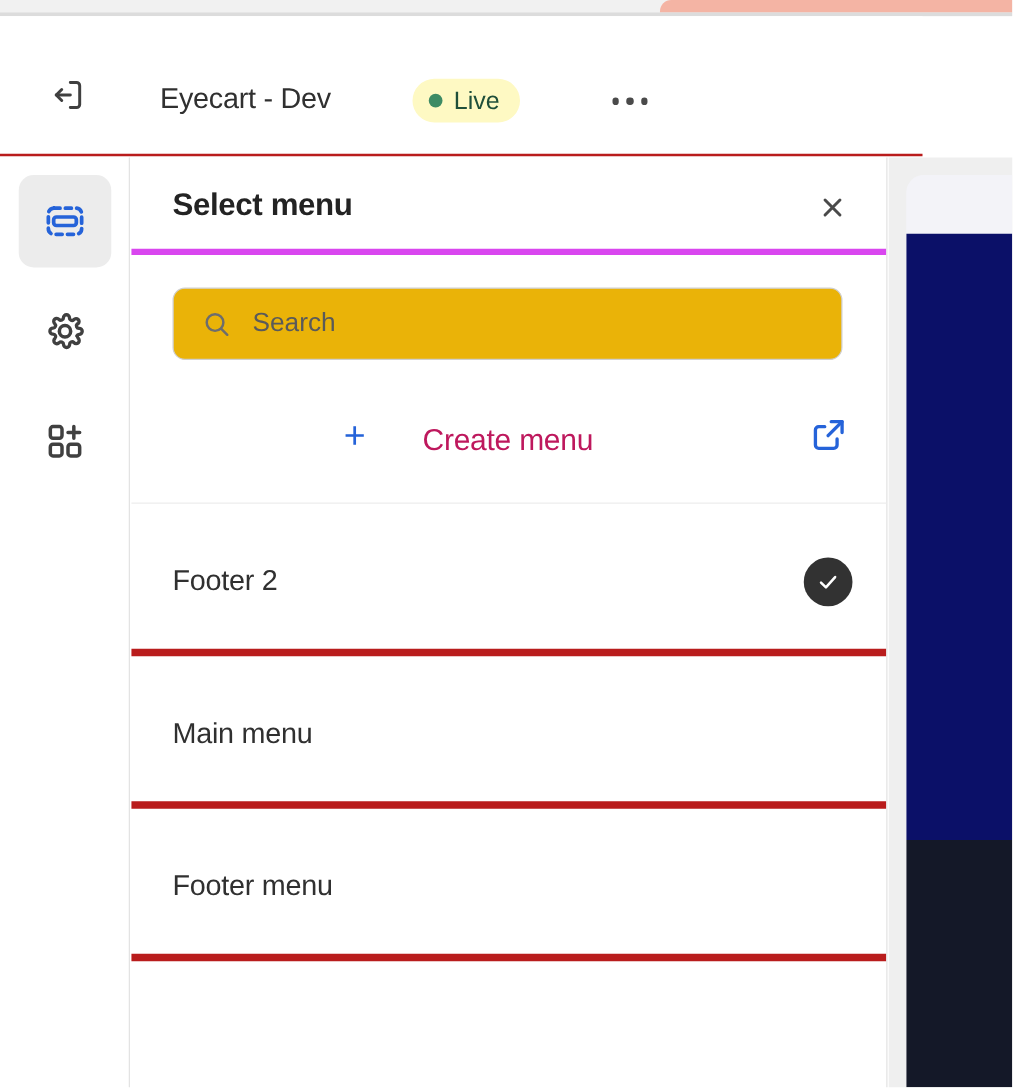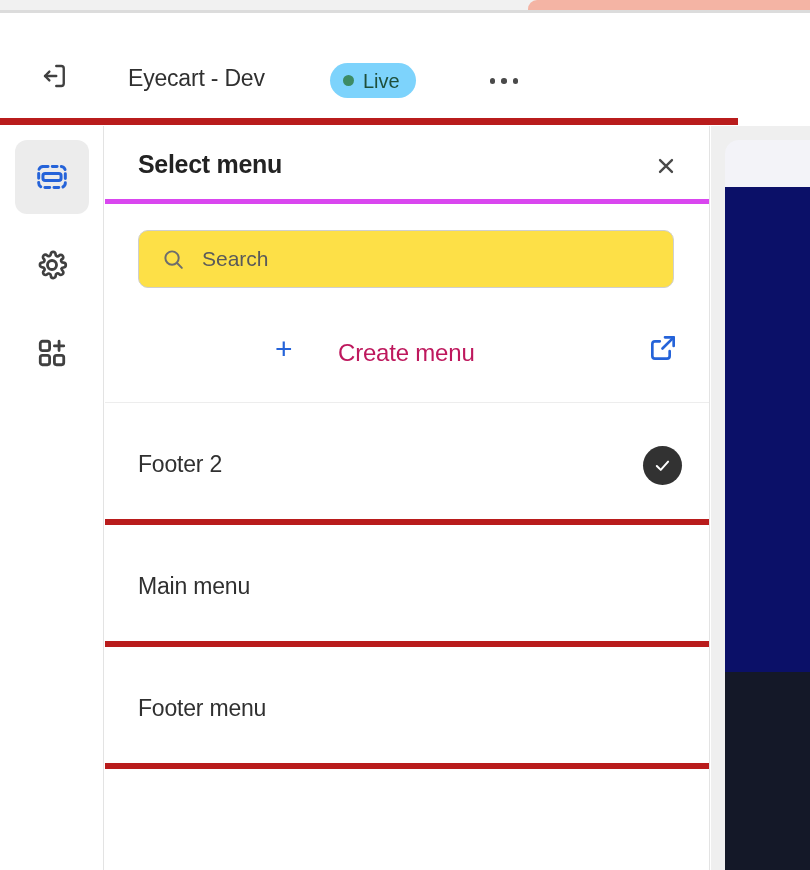"Eyecart - Dev" .app-header { border-bottom: 7px solid #b91c1c -> 2px solid #b91c1c }
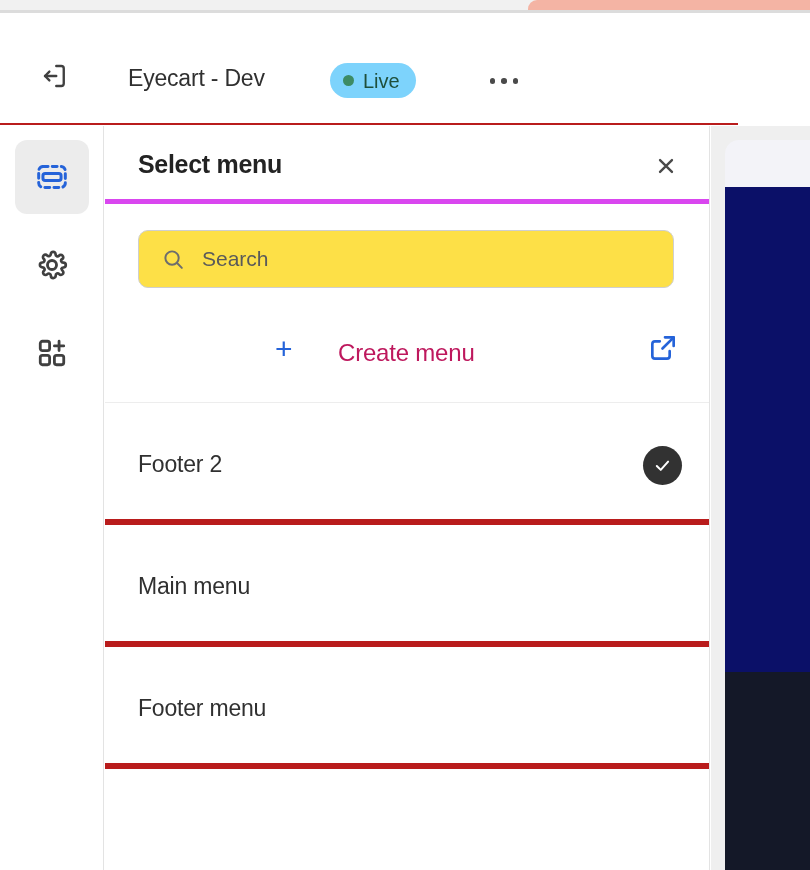"Live" .live-badge { background: #7dd3fc -> #fef9c3 }
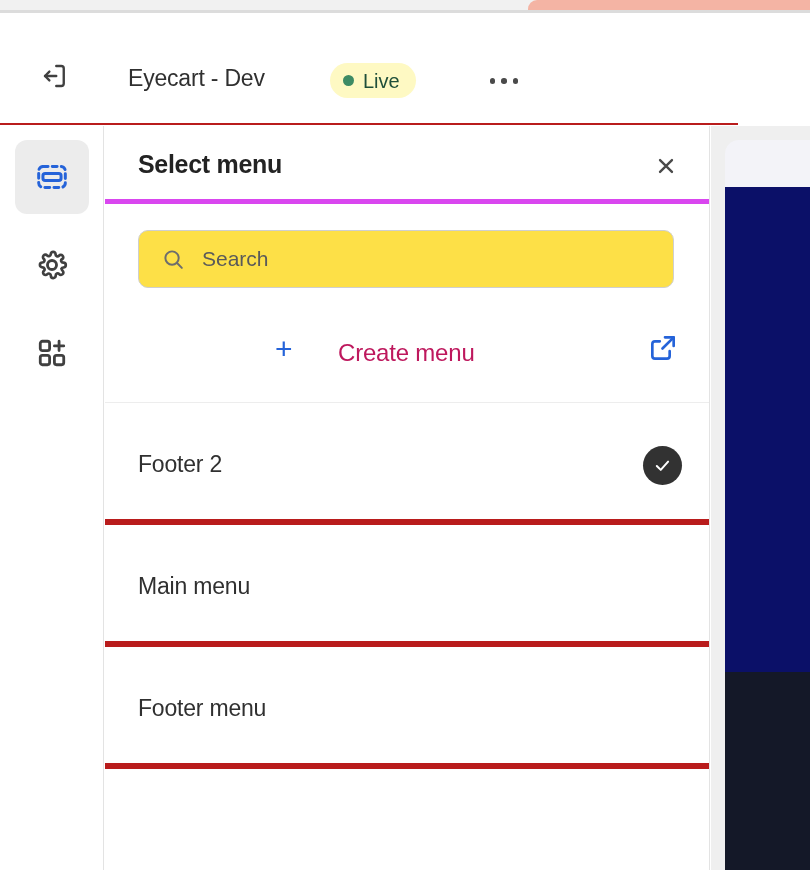"Search" .search-box { background: #fde047 -> #eab308 }
